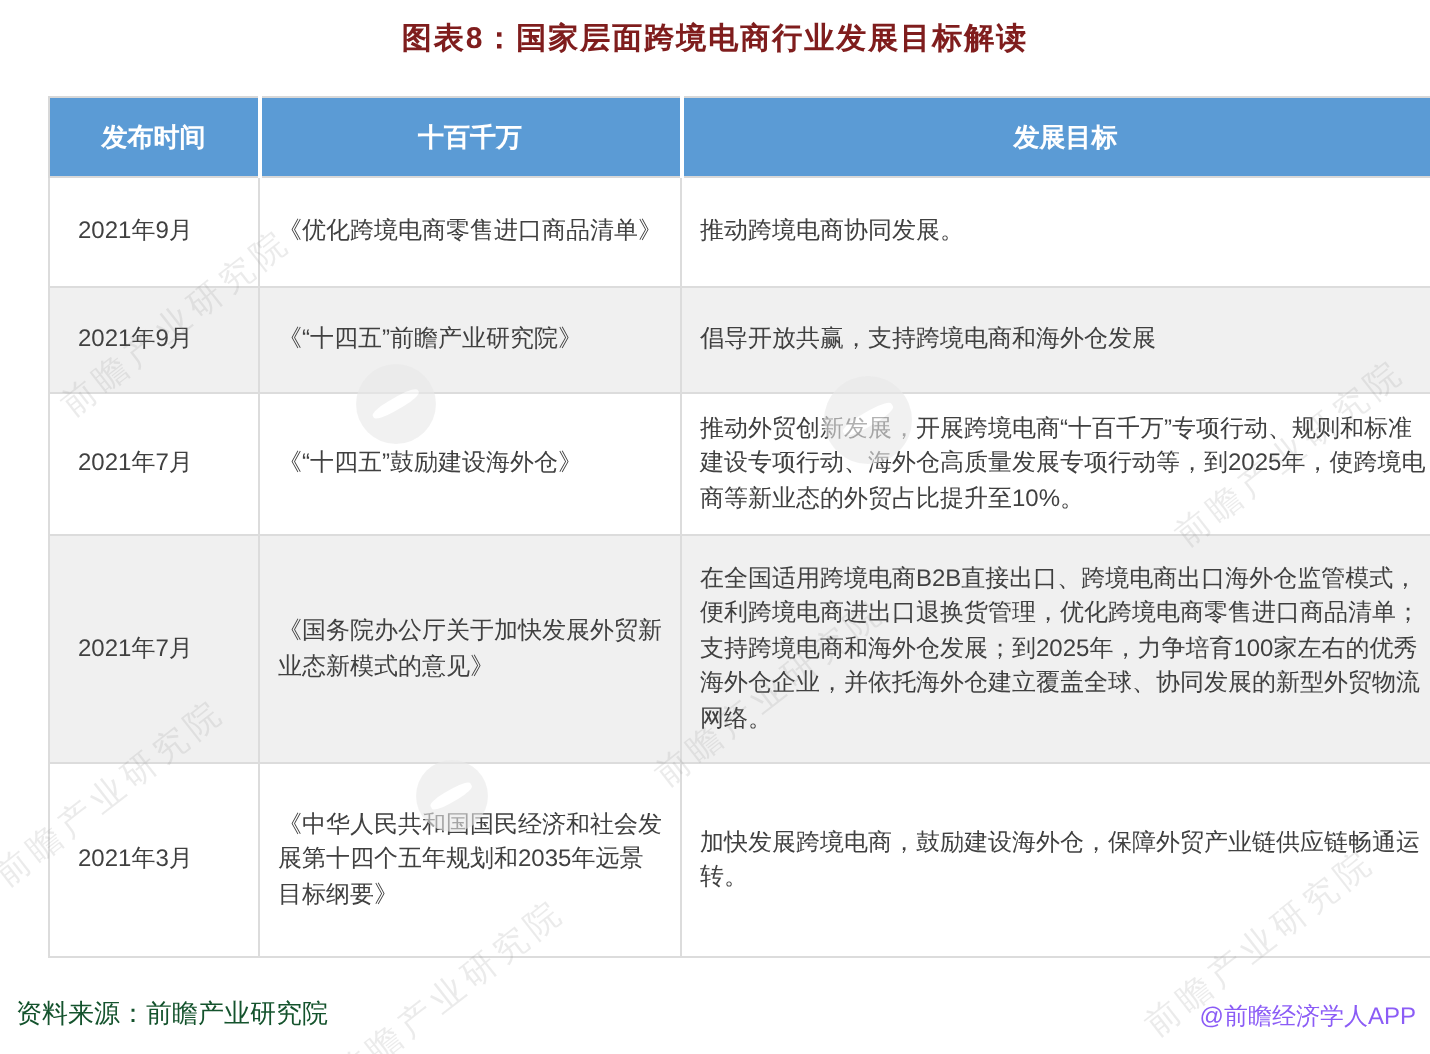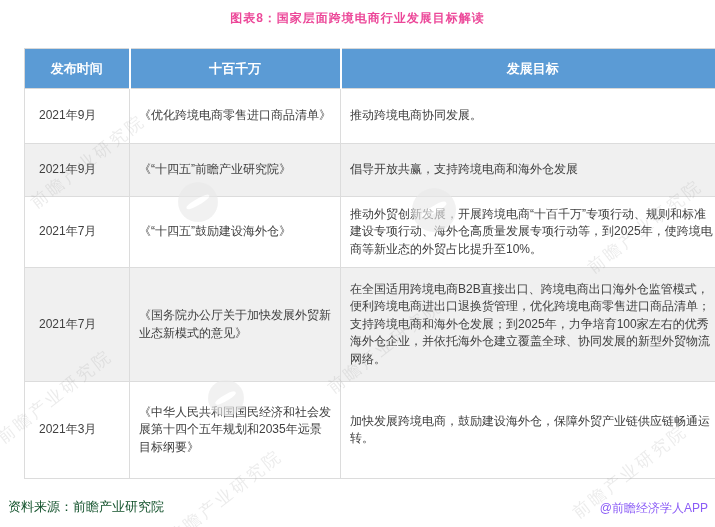"图表8：国家层面跨境电商行业发展目标解读" .title { color: #ec4899 -> #7f1d1d; font-size: 12px -> 15px }
